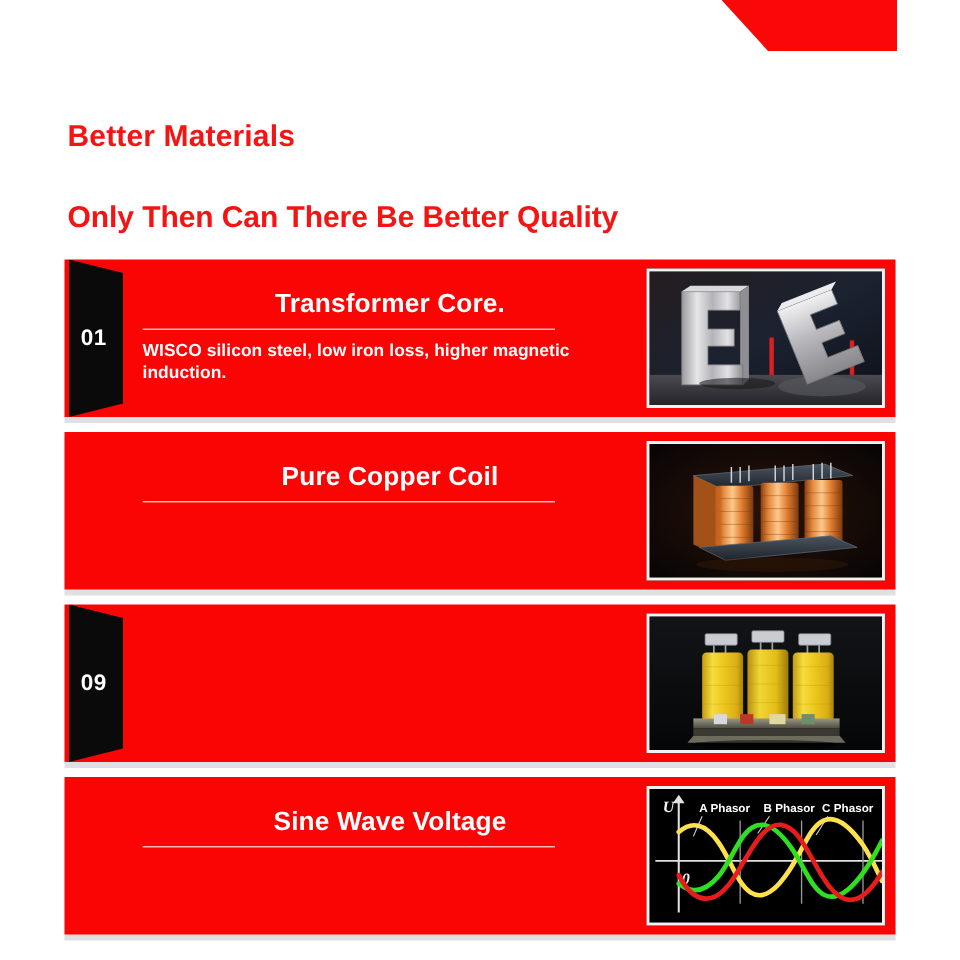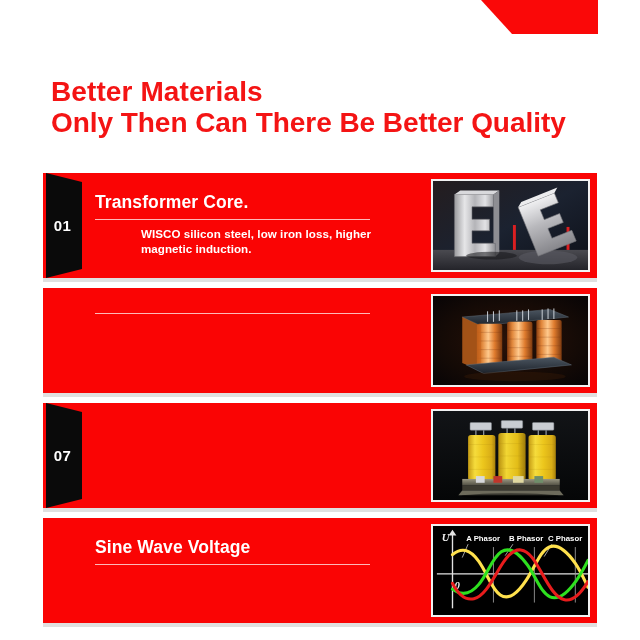"Better Materials" .headline { font-size: 28px -> 20px; left: 51px -> 45px }
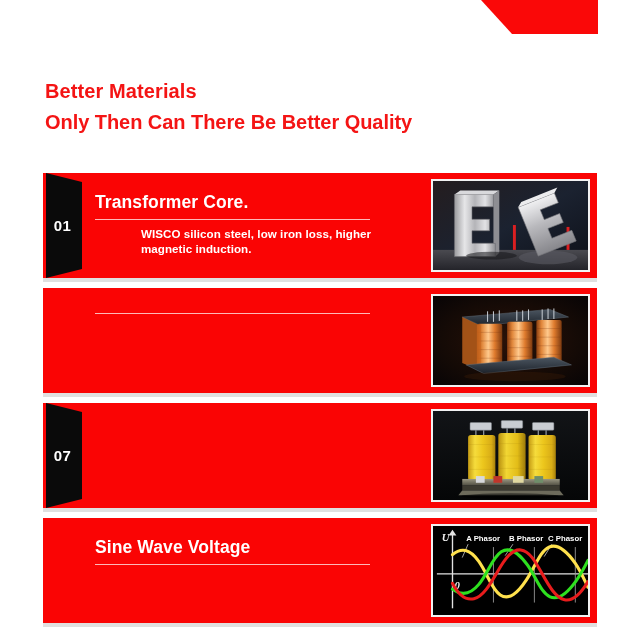"Only Then Can There Be" .headline-line.l2 { margin-top: none -> 23px }
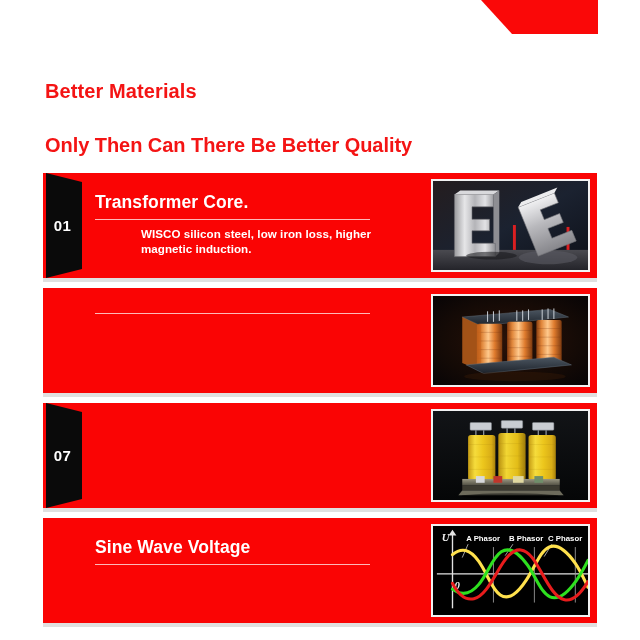"Transformer Core." .card-title { text-align: none -> center }
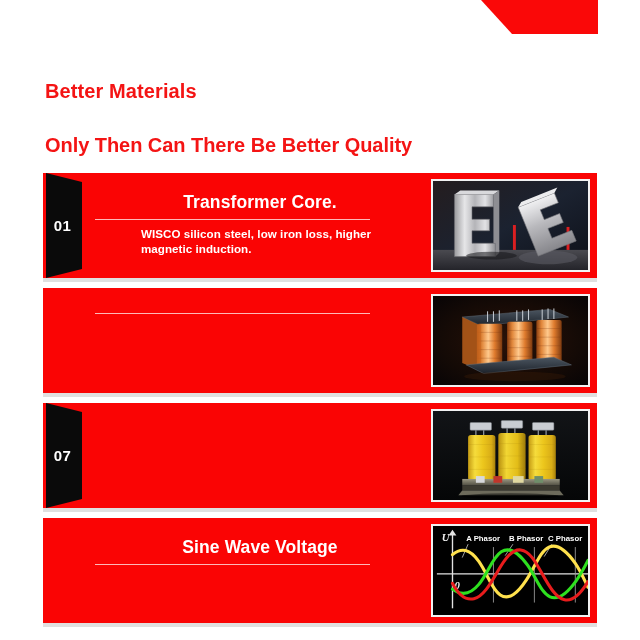"WISCO silicon steel, low iron" .card-desc { margin-left: 46px -> none }
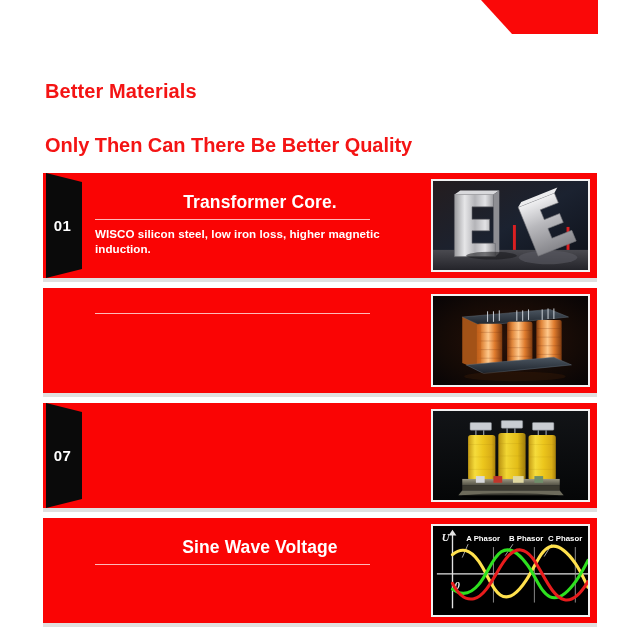"Pure Copper Coil" div.card-title { html: none -> <div>Pure Copper Coil</div> }
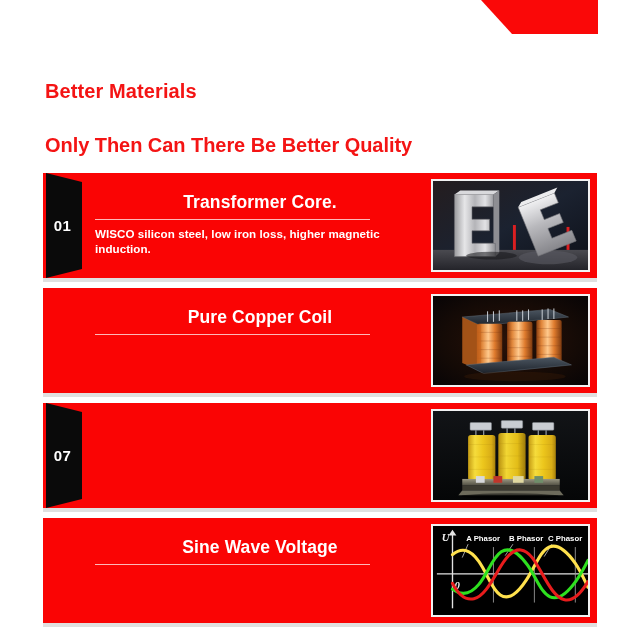"07" div.badge-num { text: 07 -> 09 }
